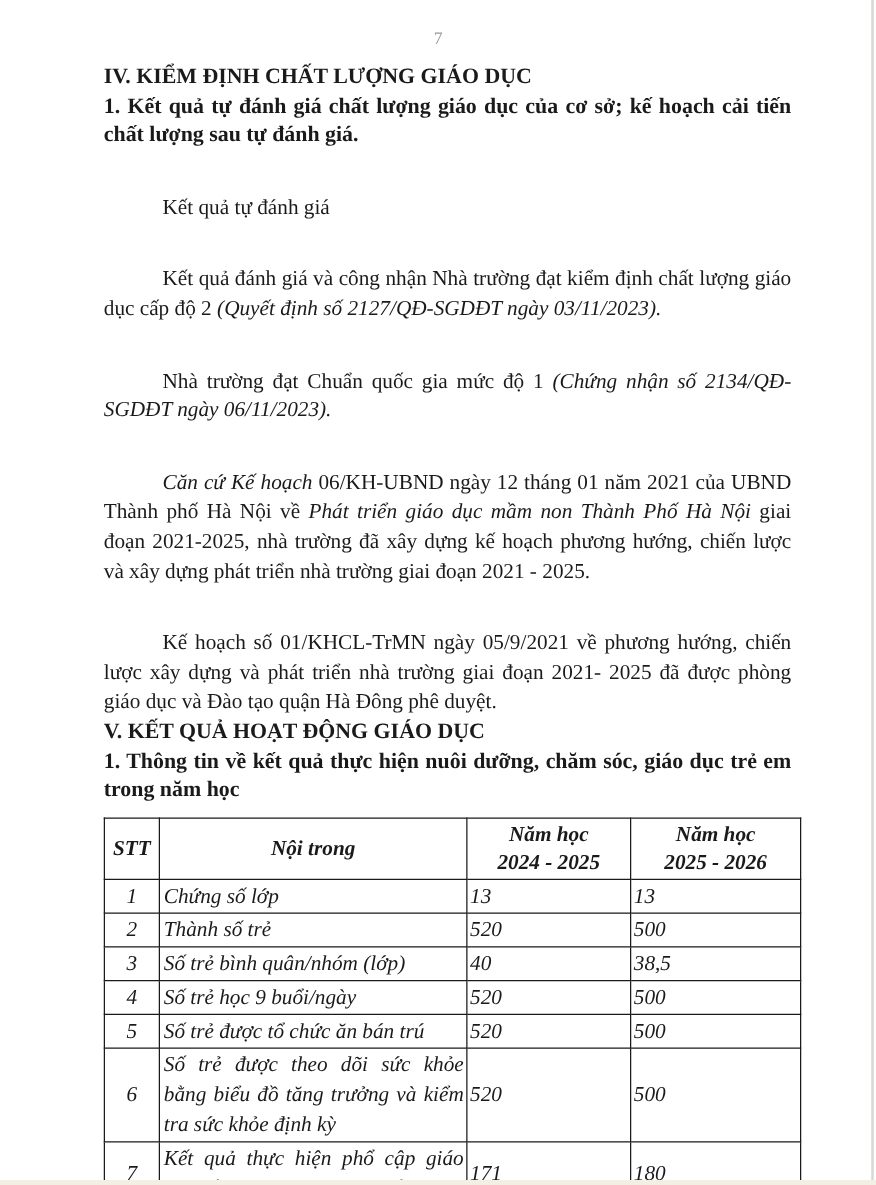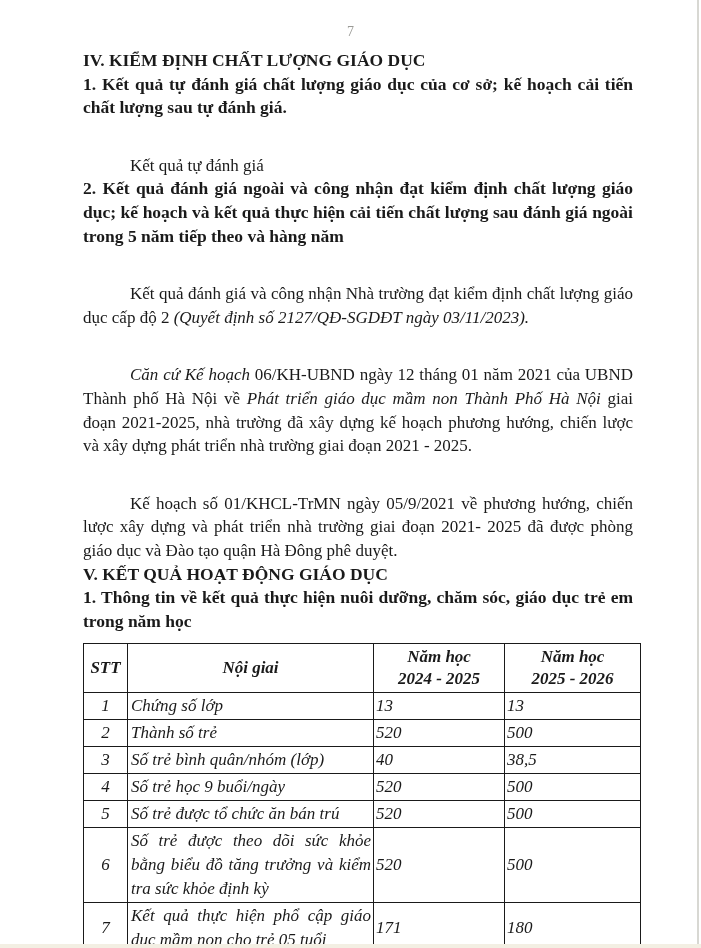"2. Kết quả đánh giá" p.heading { html: <p><span>2. Kết quả đánh giá ngoài và công nhận đạt kiểm định chất lượng giáo dục; kế hoạch và kết quả thực hiện cải tiến chất lượng sau đánh giá ngoài trong 5 năm tiếp theo và hàng năm</span></p> -> none }
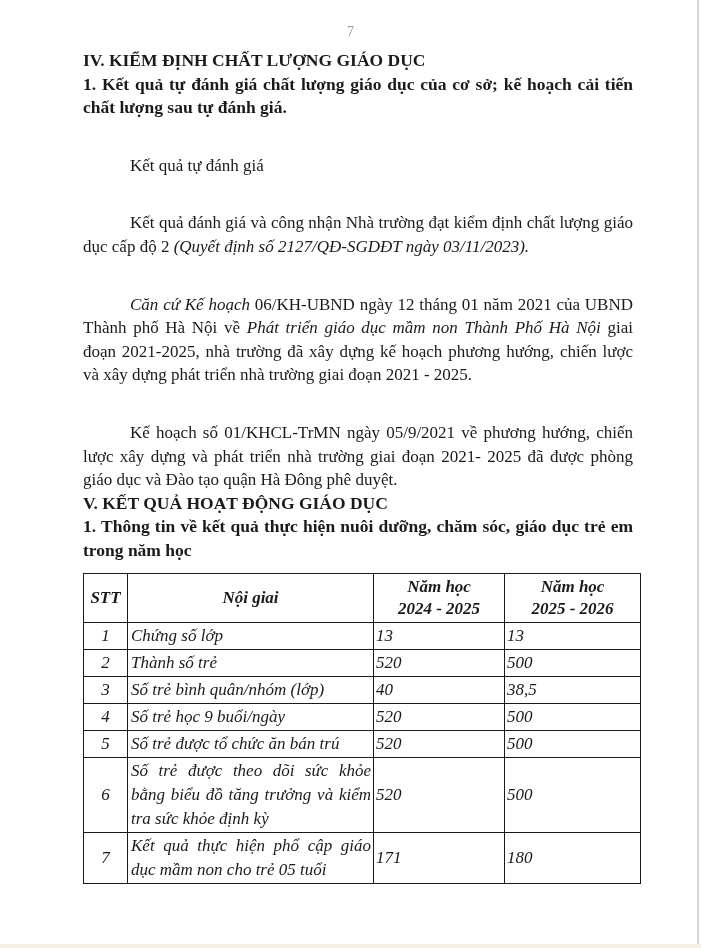"Nhà trường đạt Chuẩn quốc" p.body { html: none -> <p><span>Nhà trường đạt Chuẩn quốc gia mức độ 1 </span><i>(Chứng nhận số 2134/QĐ-SGDĐT ngày 06/11/2023).</i></p> }
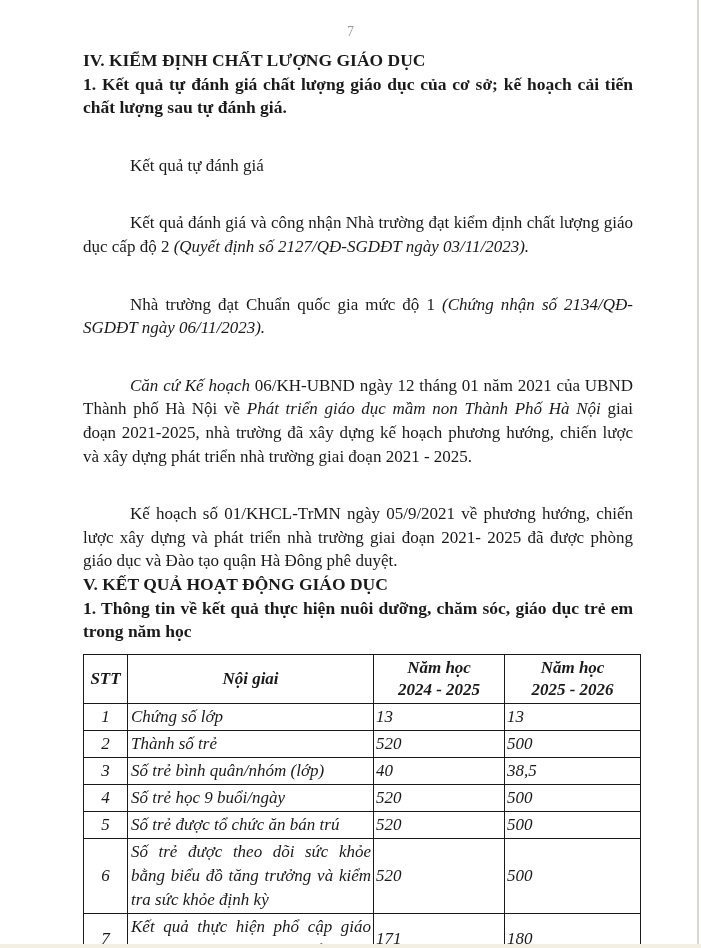"Nội giai" th { text: giai -> trong }
